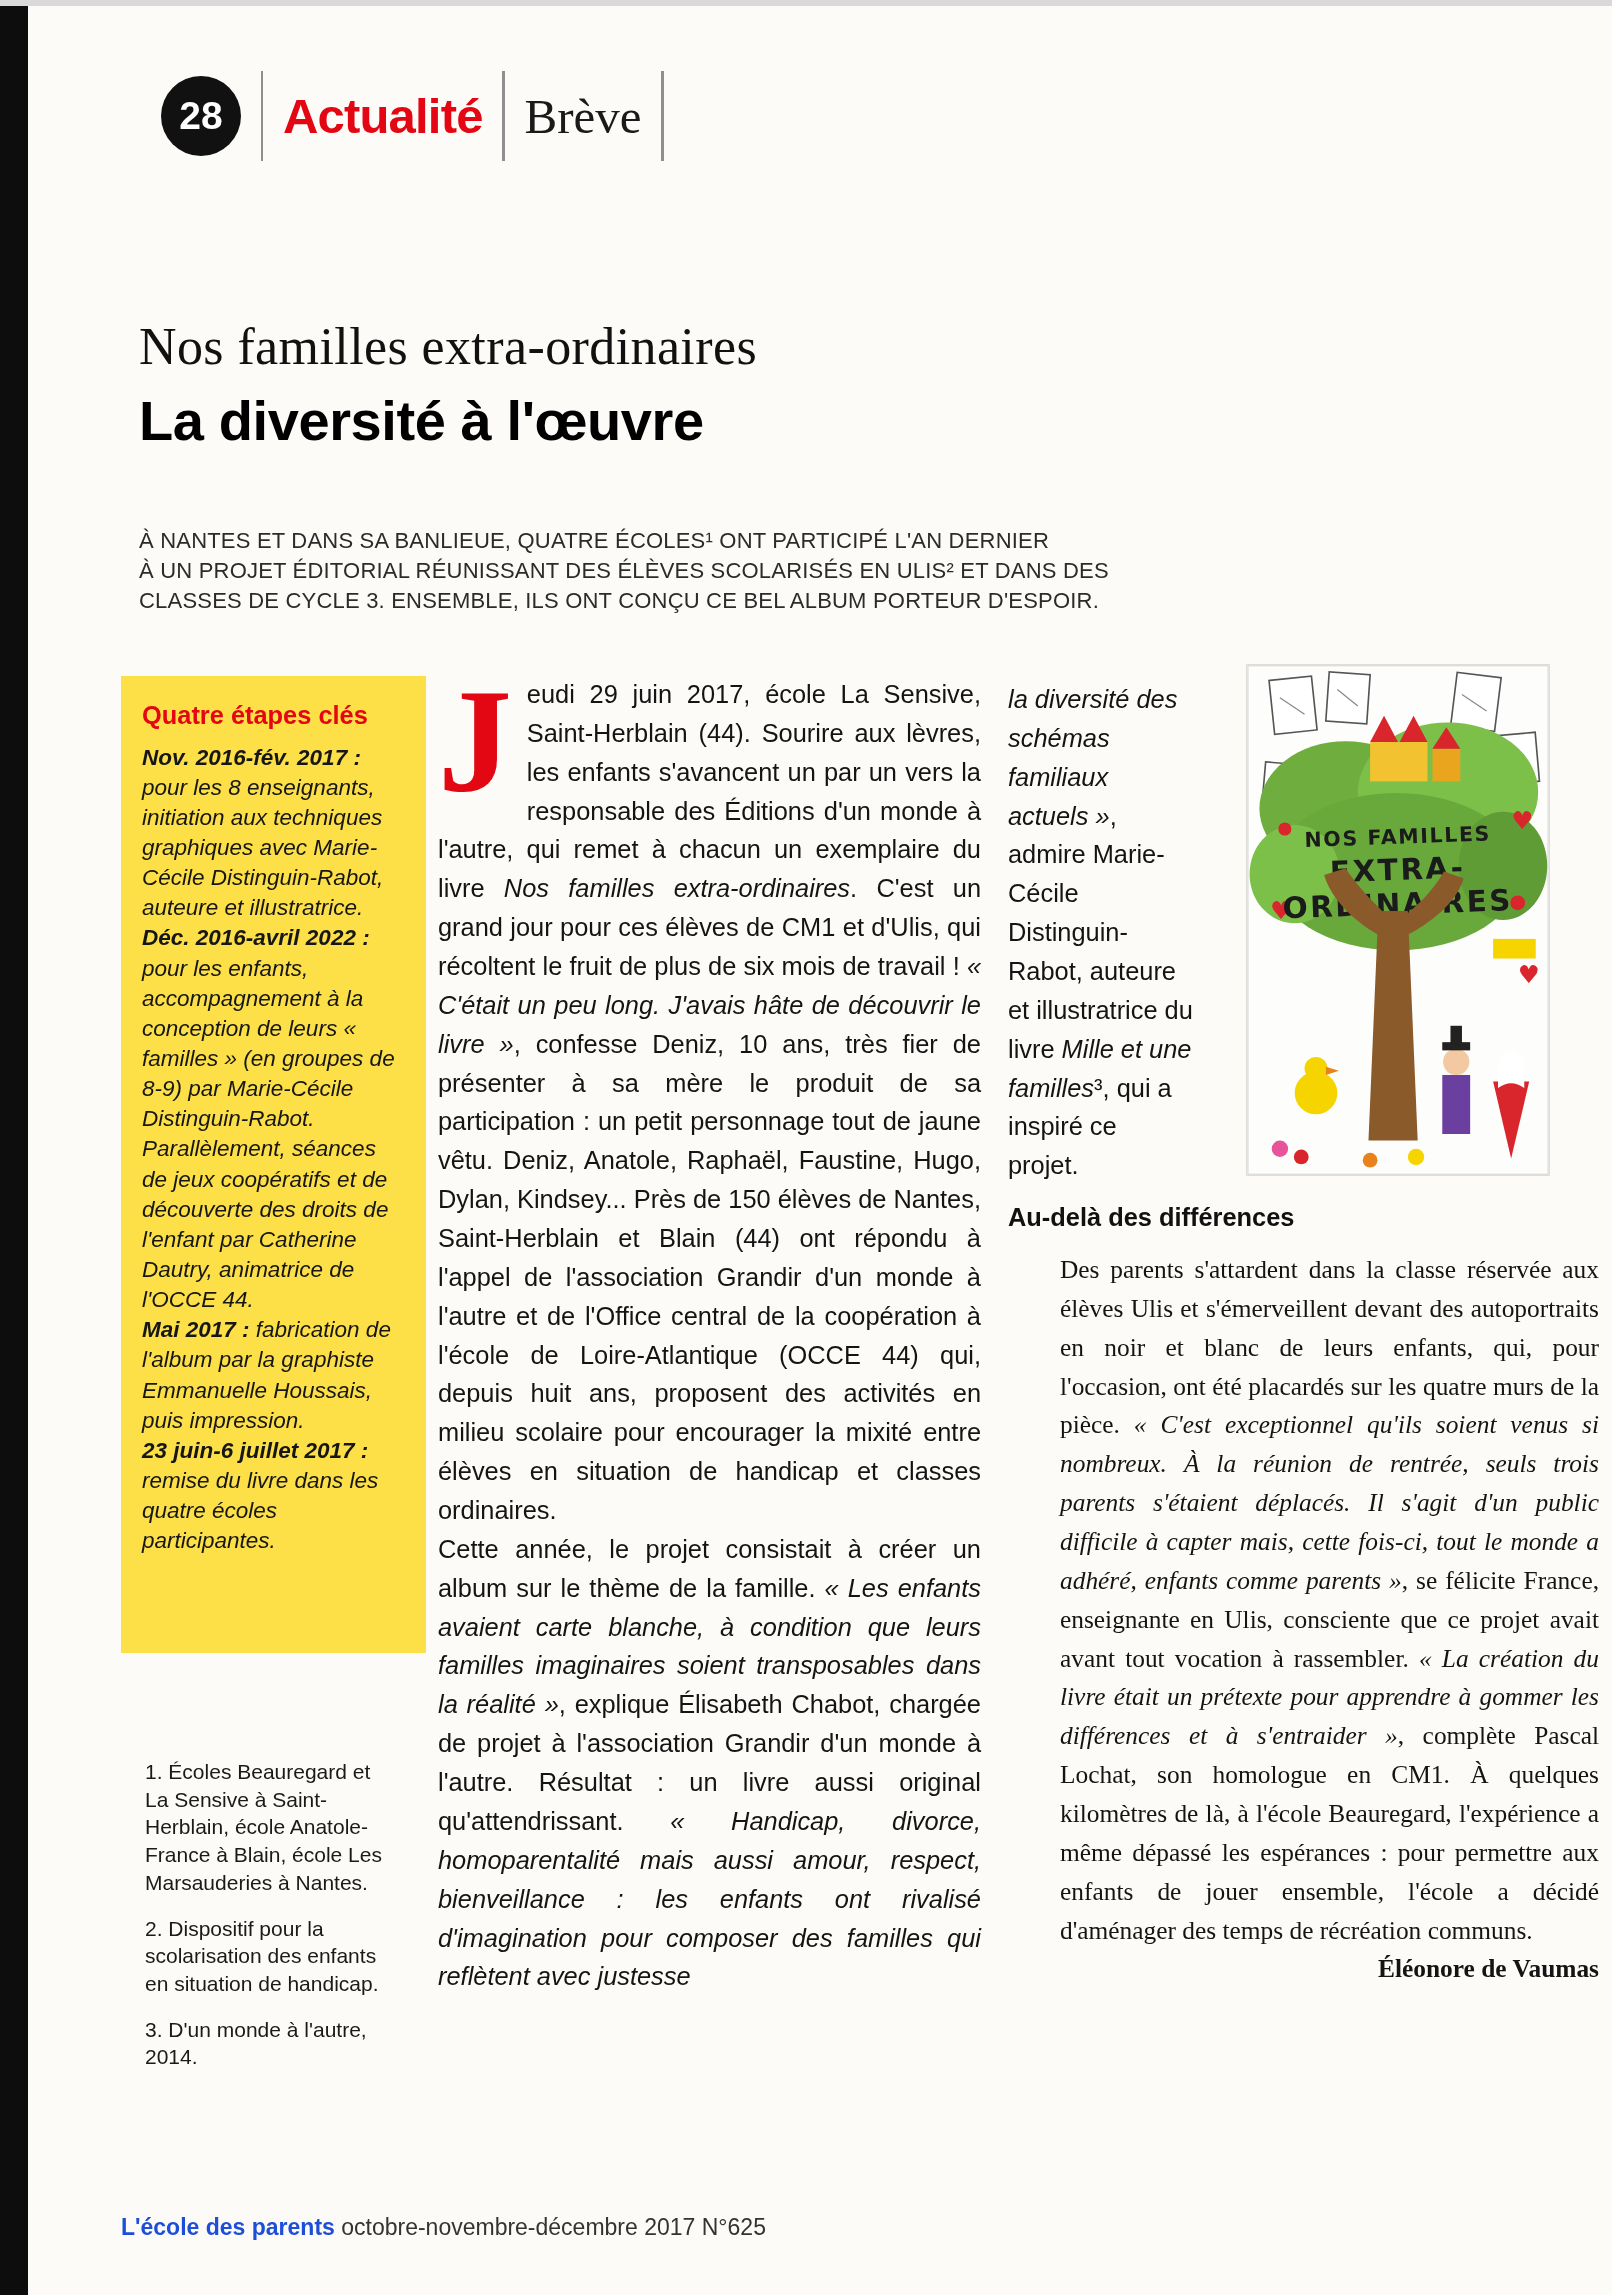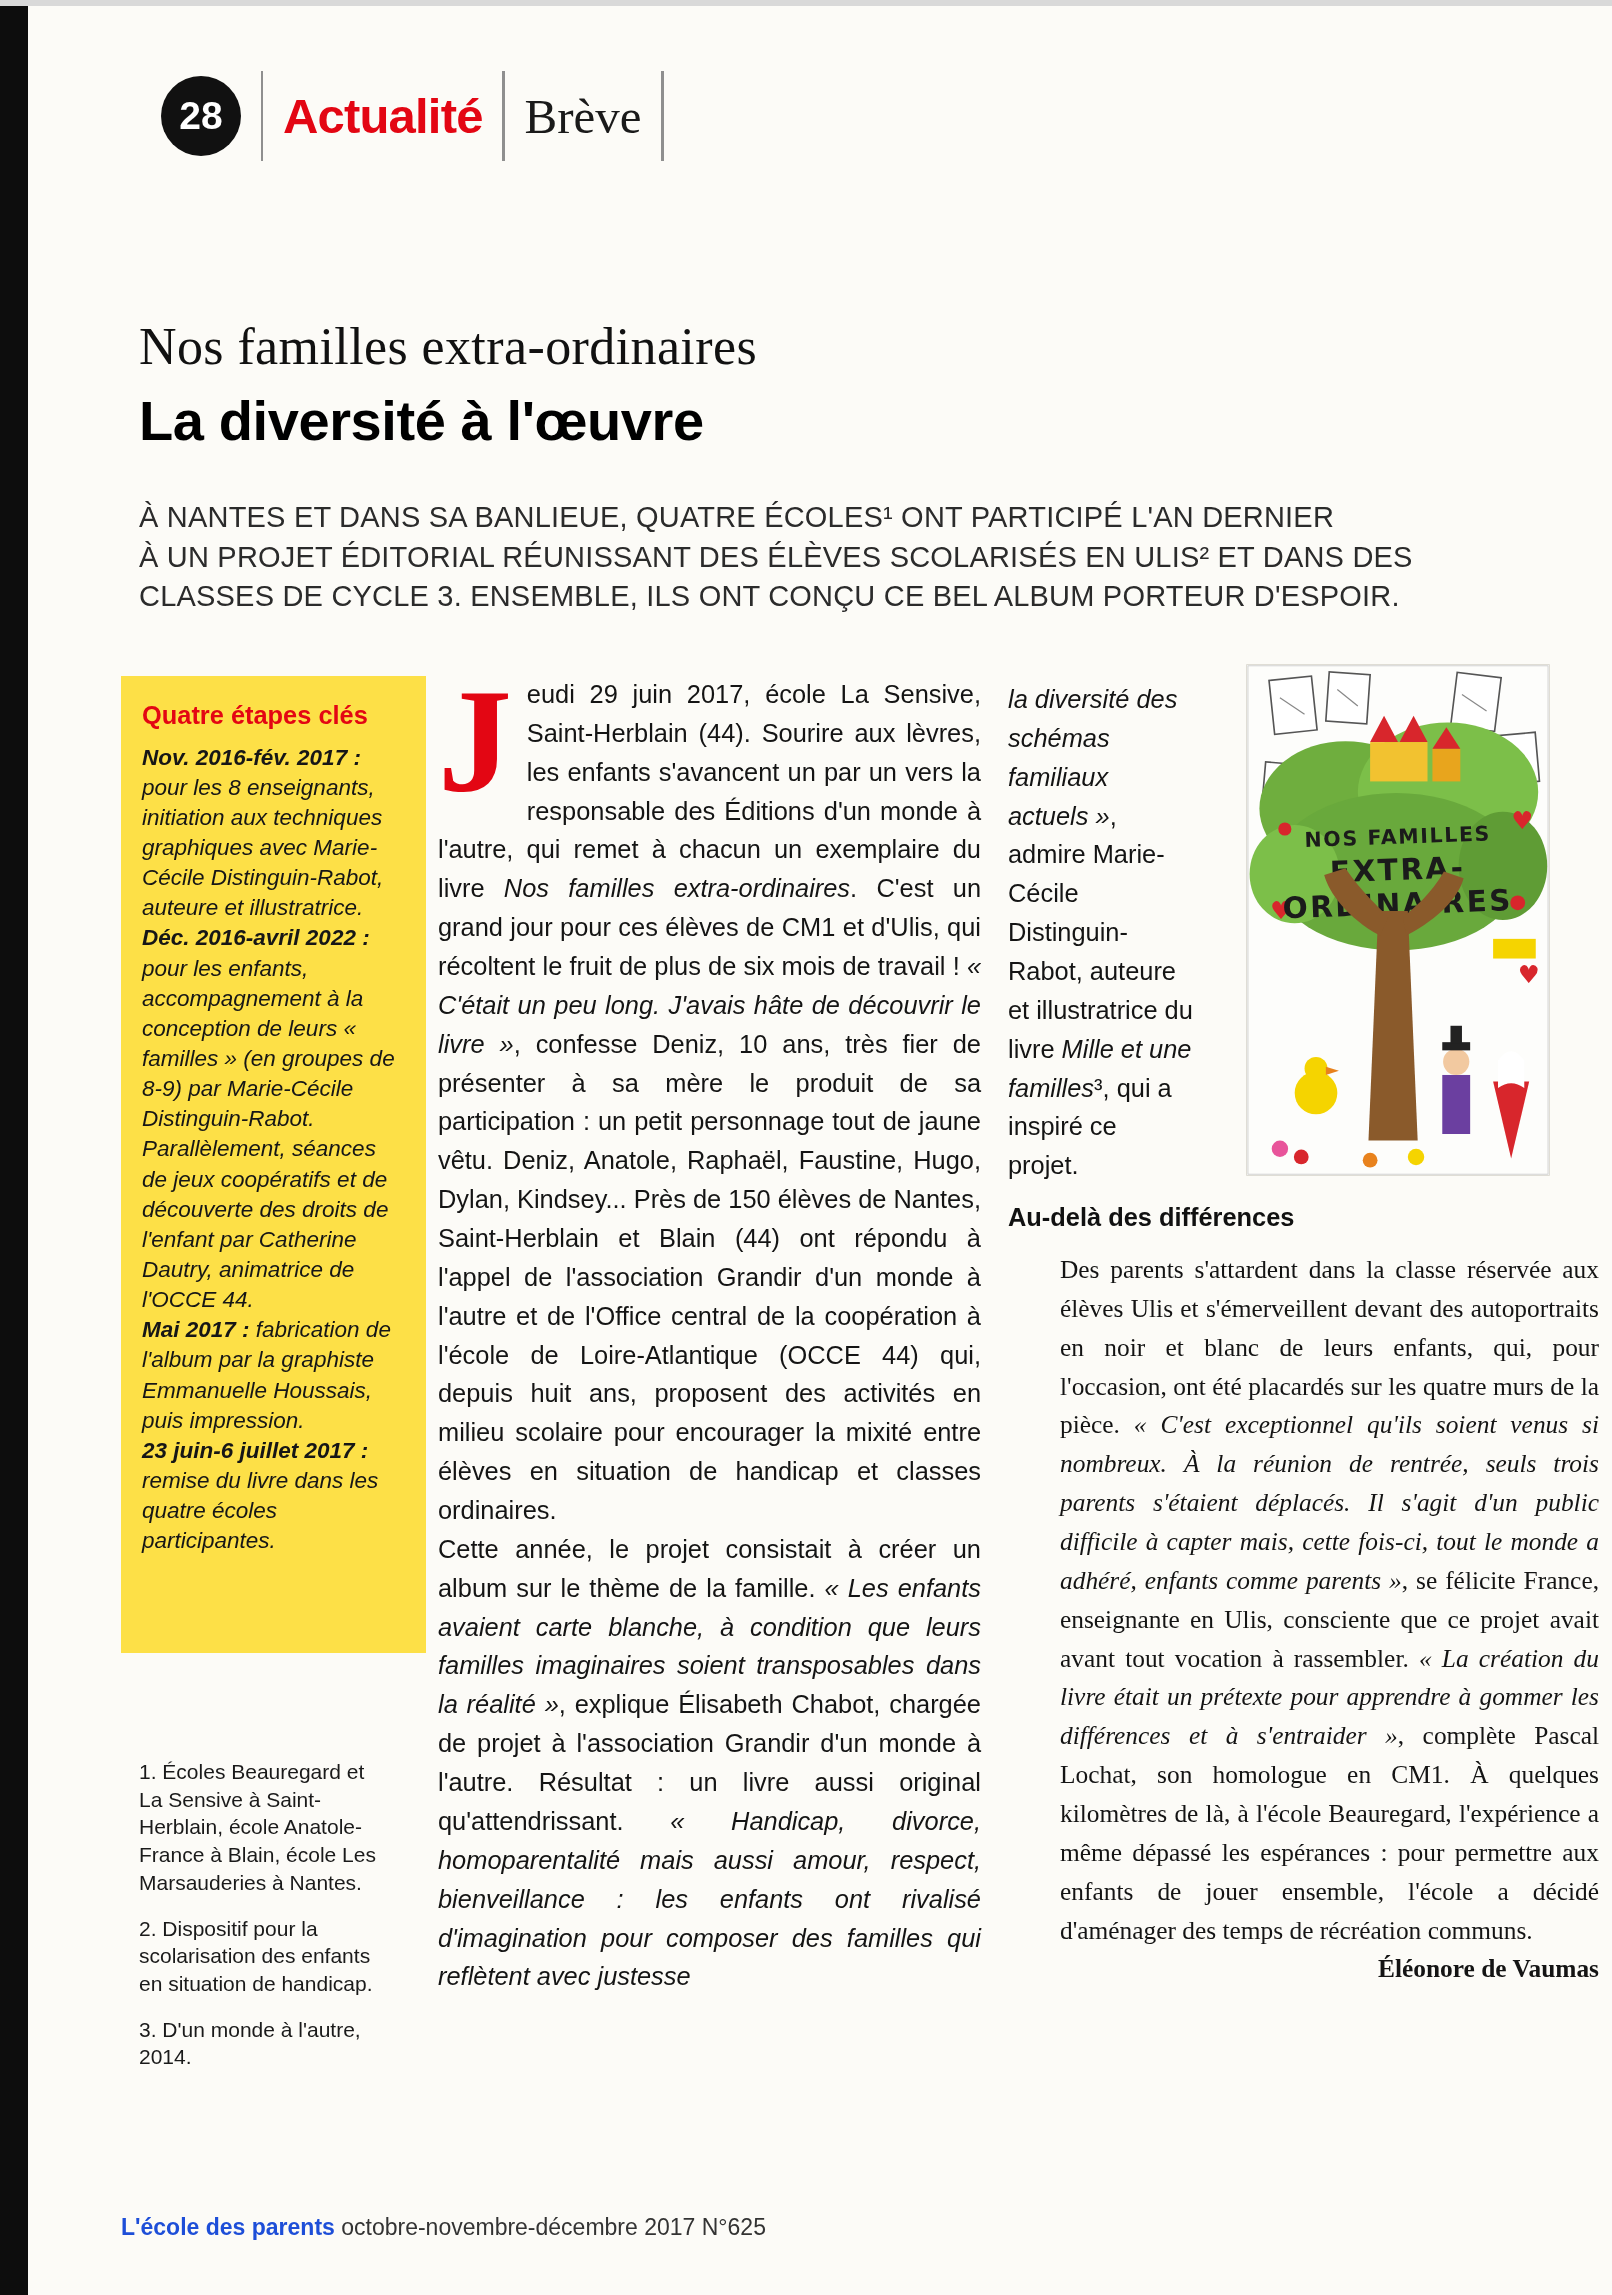"À NANTES ET DANS SA" .standfirst { font-size: 29px -> 22px; top: 492px -> 520px }
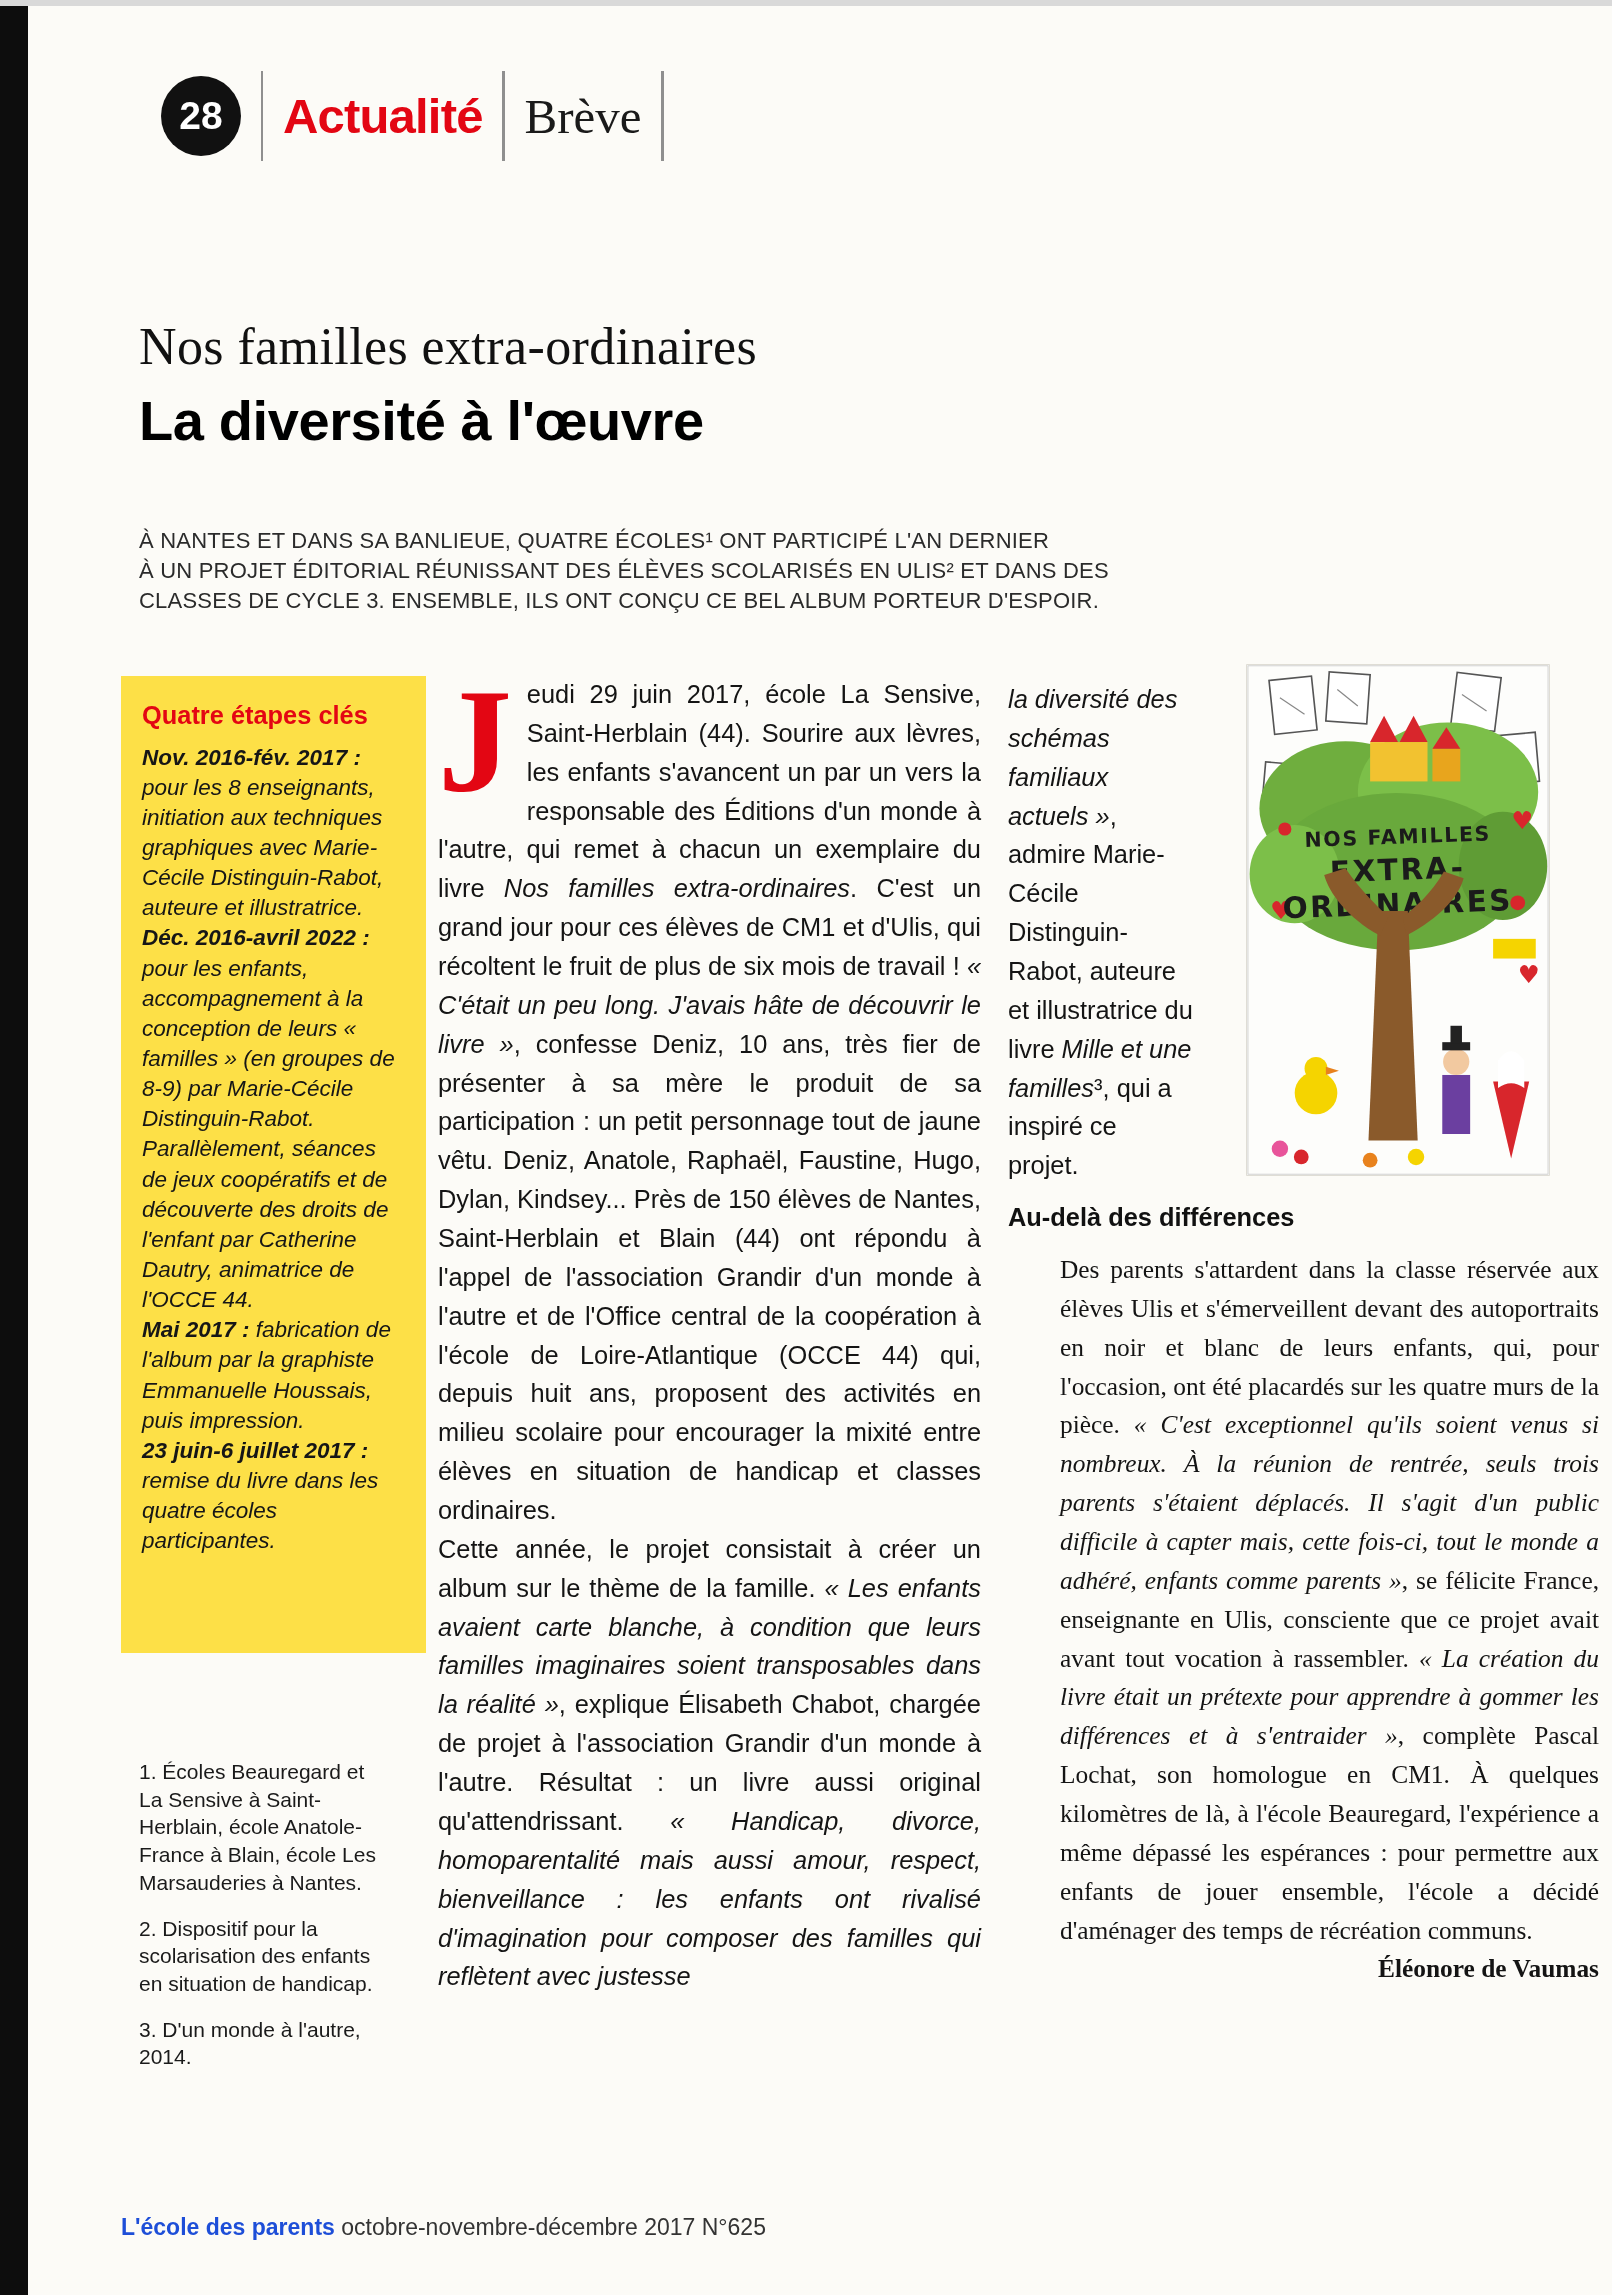"1. Écoles Beauregard et La" .footnotes { left: 139px -> 145px }
